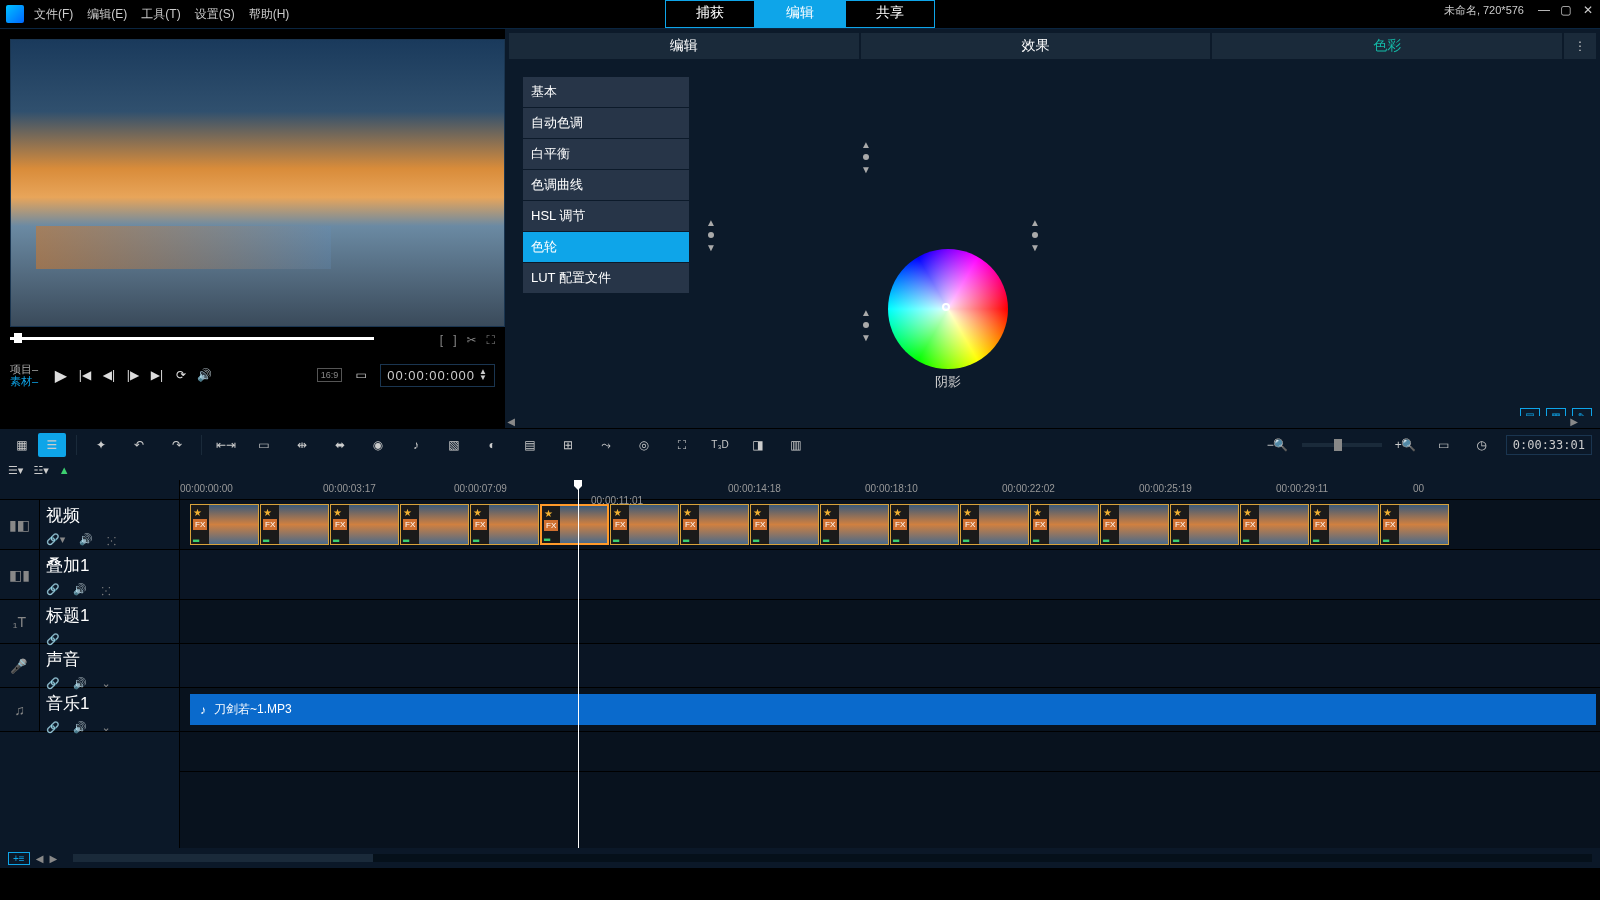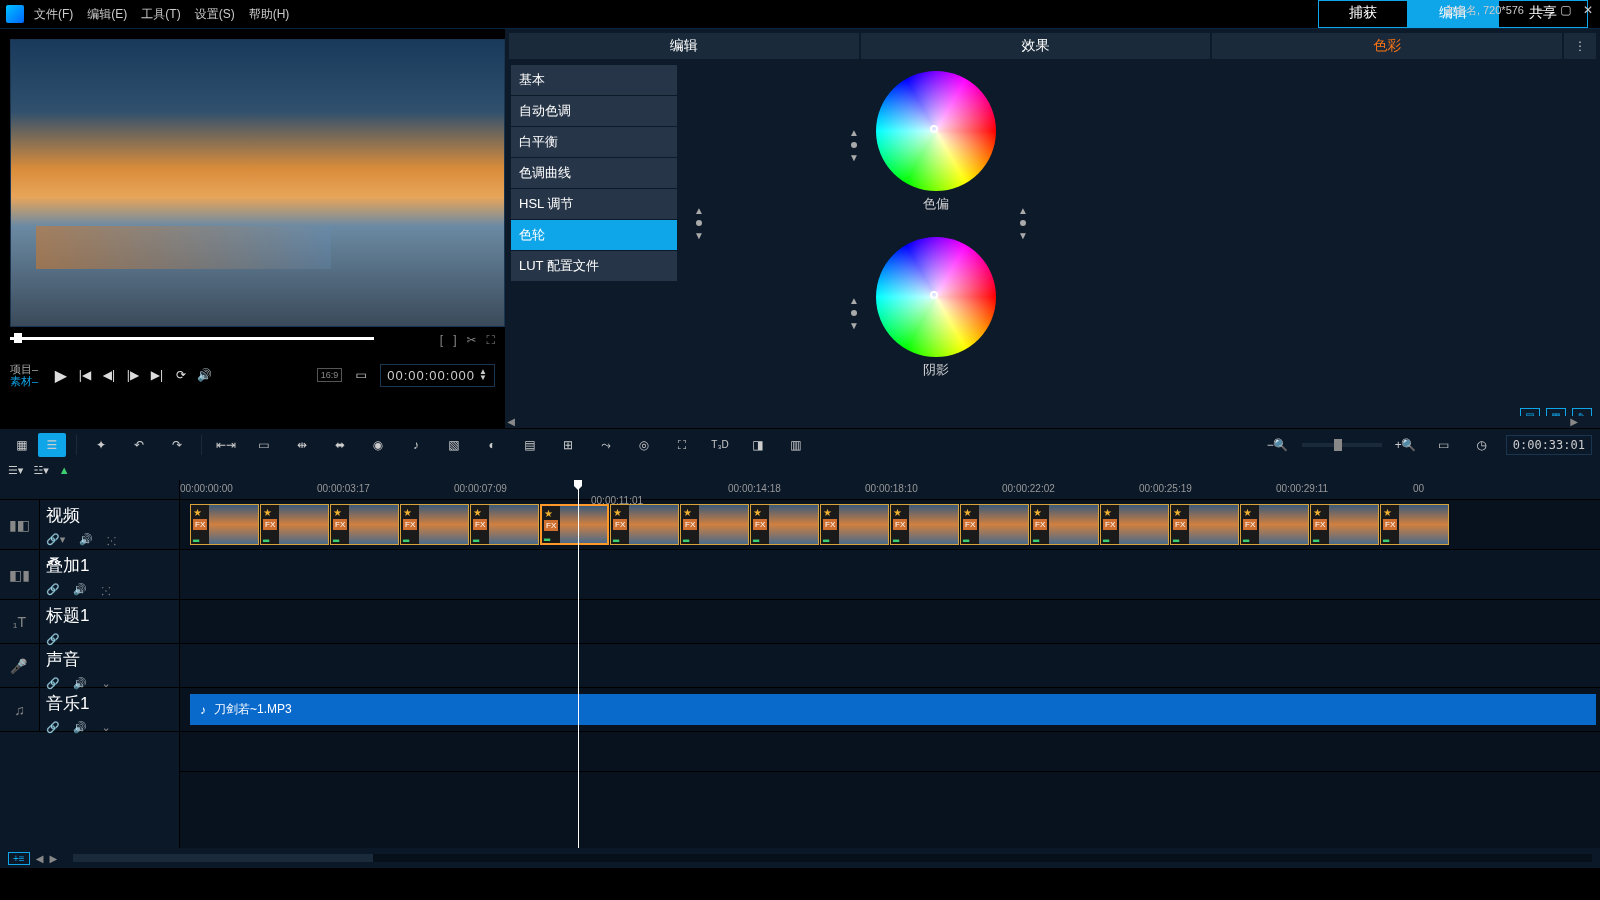"捕获" .top-tabs { justify-content: flex-end -> center; right: 12px -> 0 }
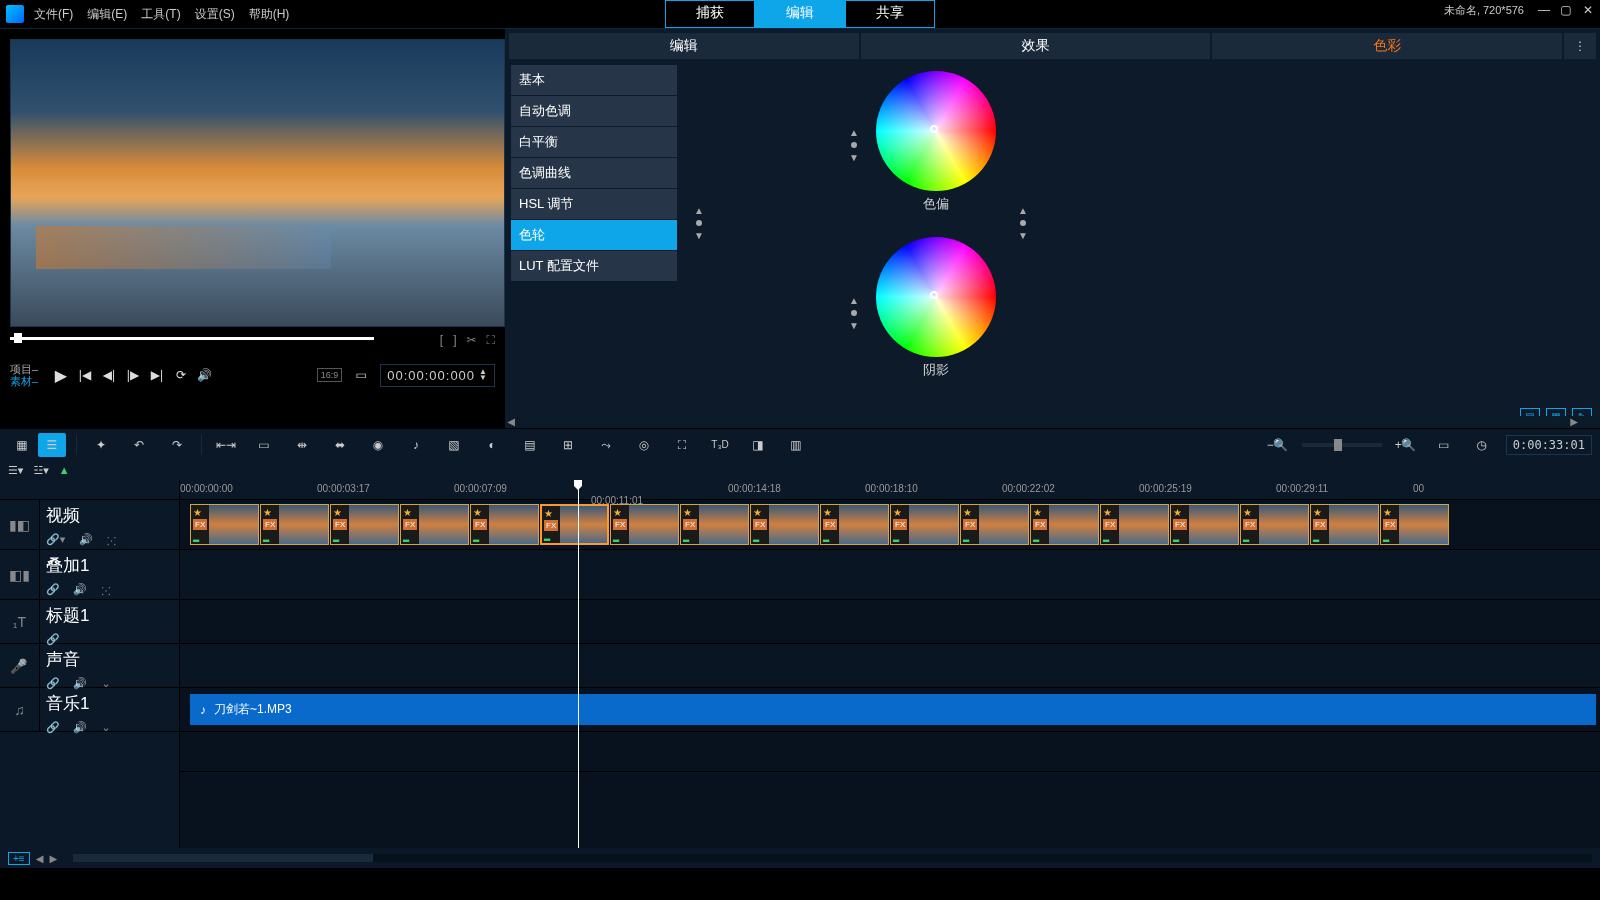"色彩" .etab.active { color: #f97316 -> #14b8a6 }
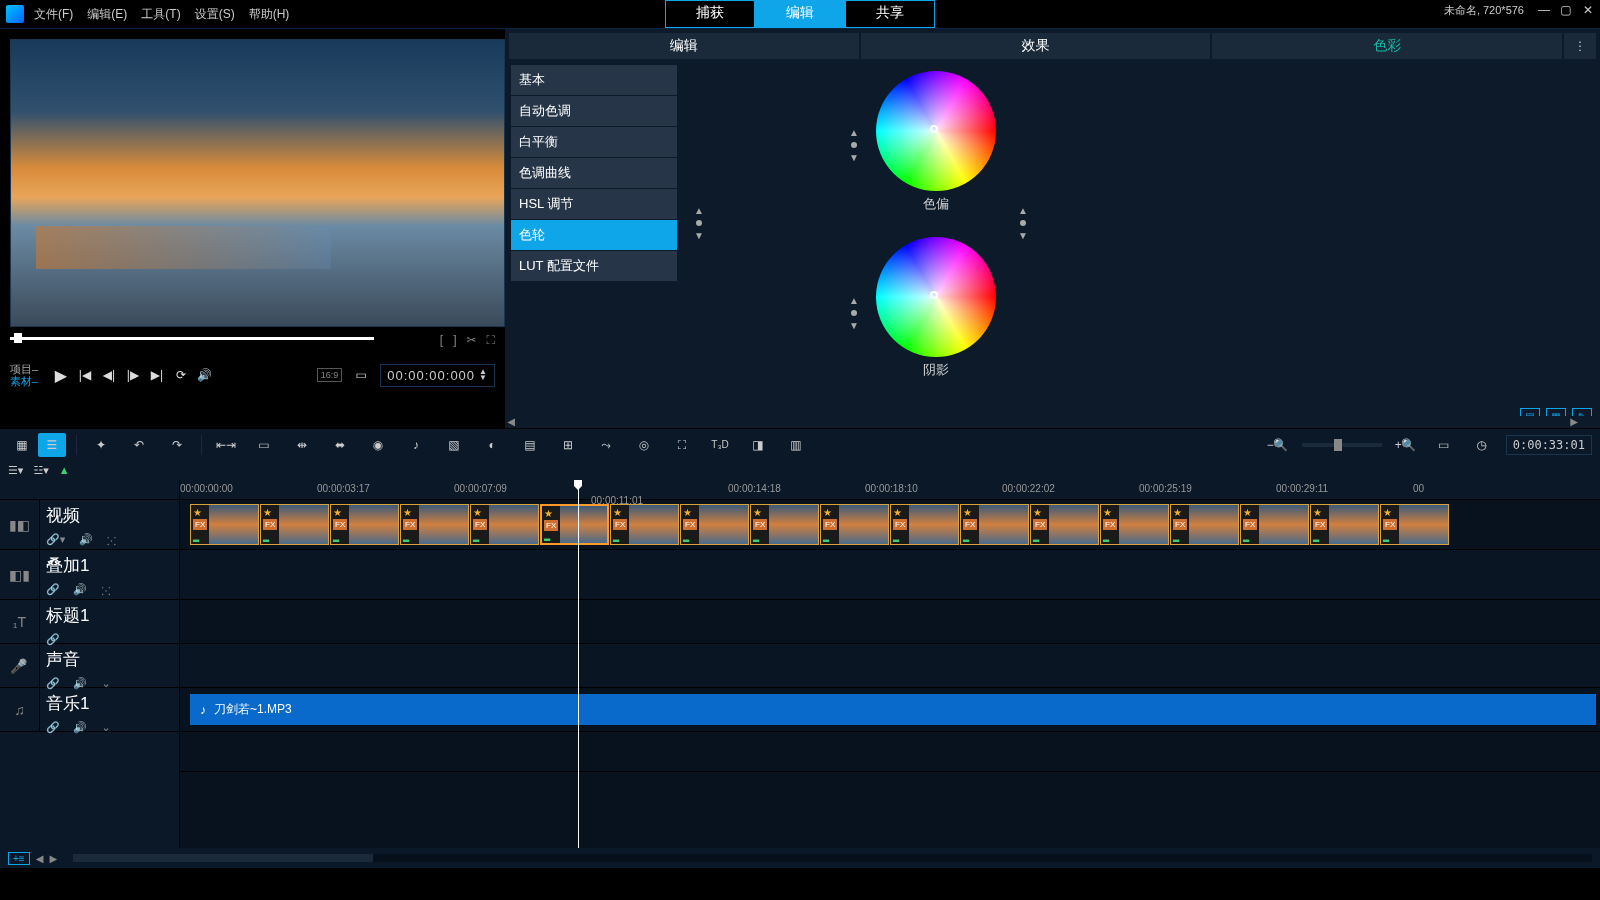"基本" .edit-body { padding: 6px -> 18px }
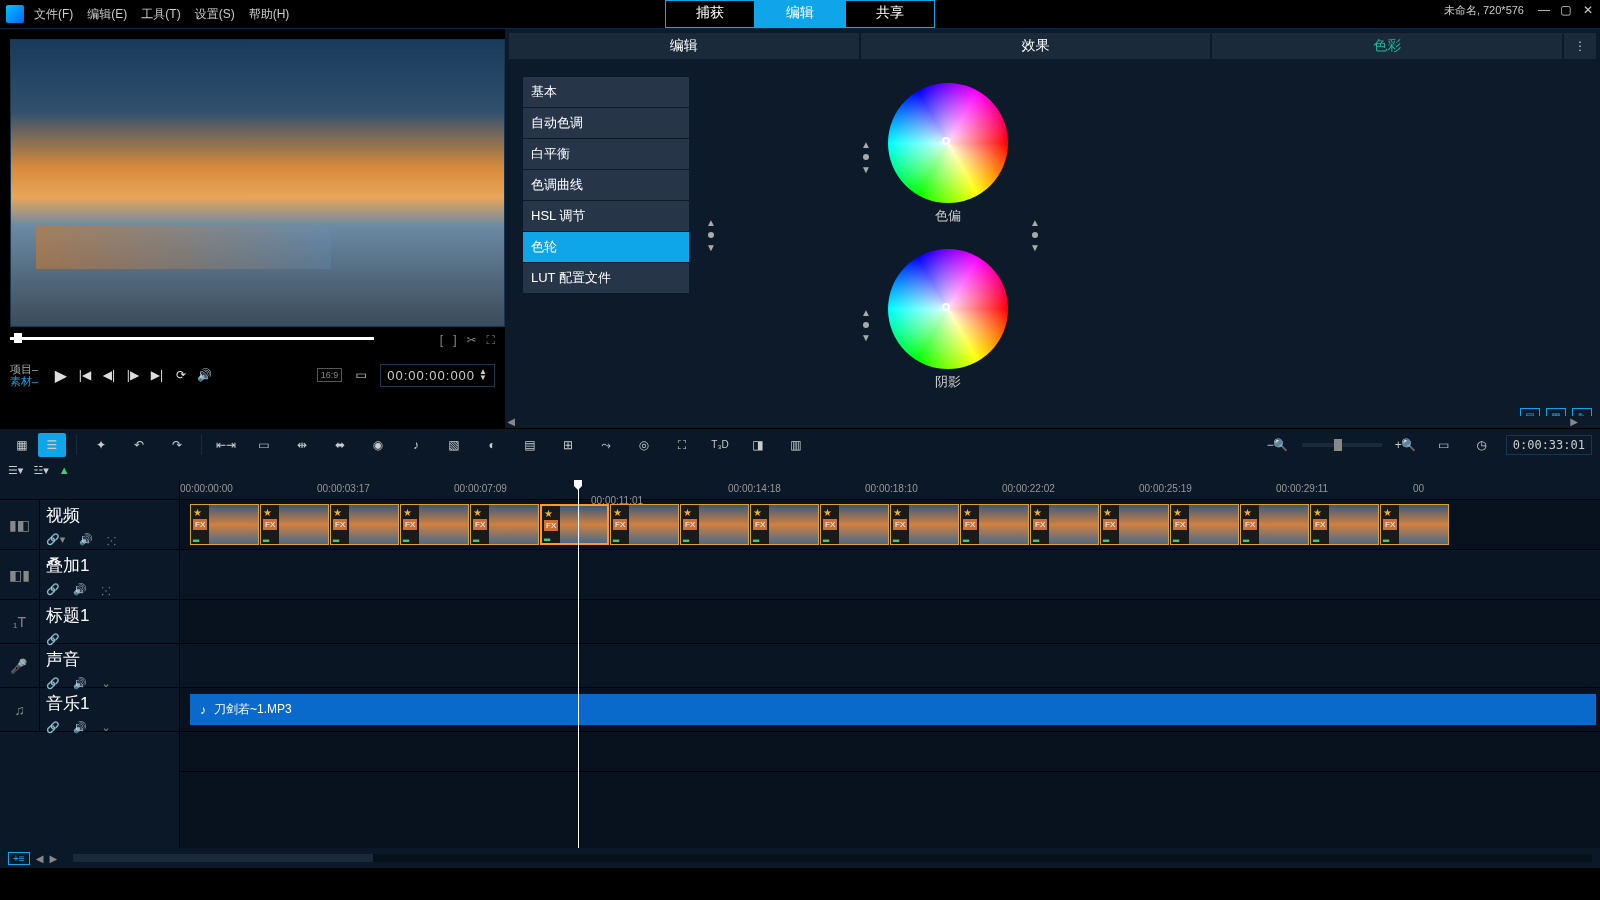"色偏" div.wheel-block { html: <div> <div> <div></div> <div></div> <div></div> </div> <div>色偏</div> </div> -> none }
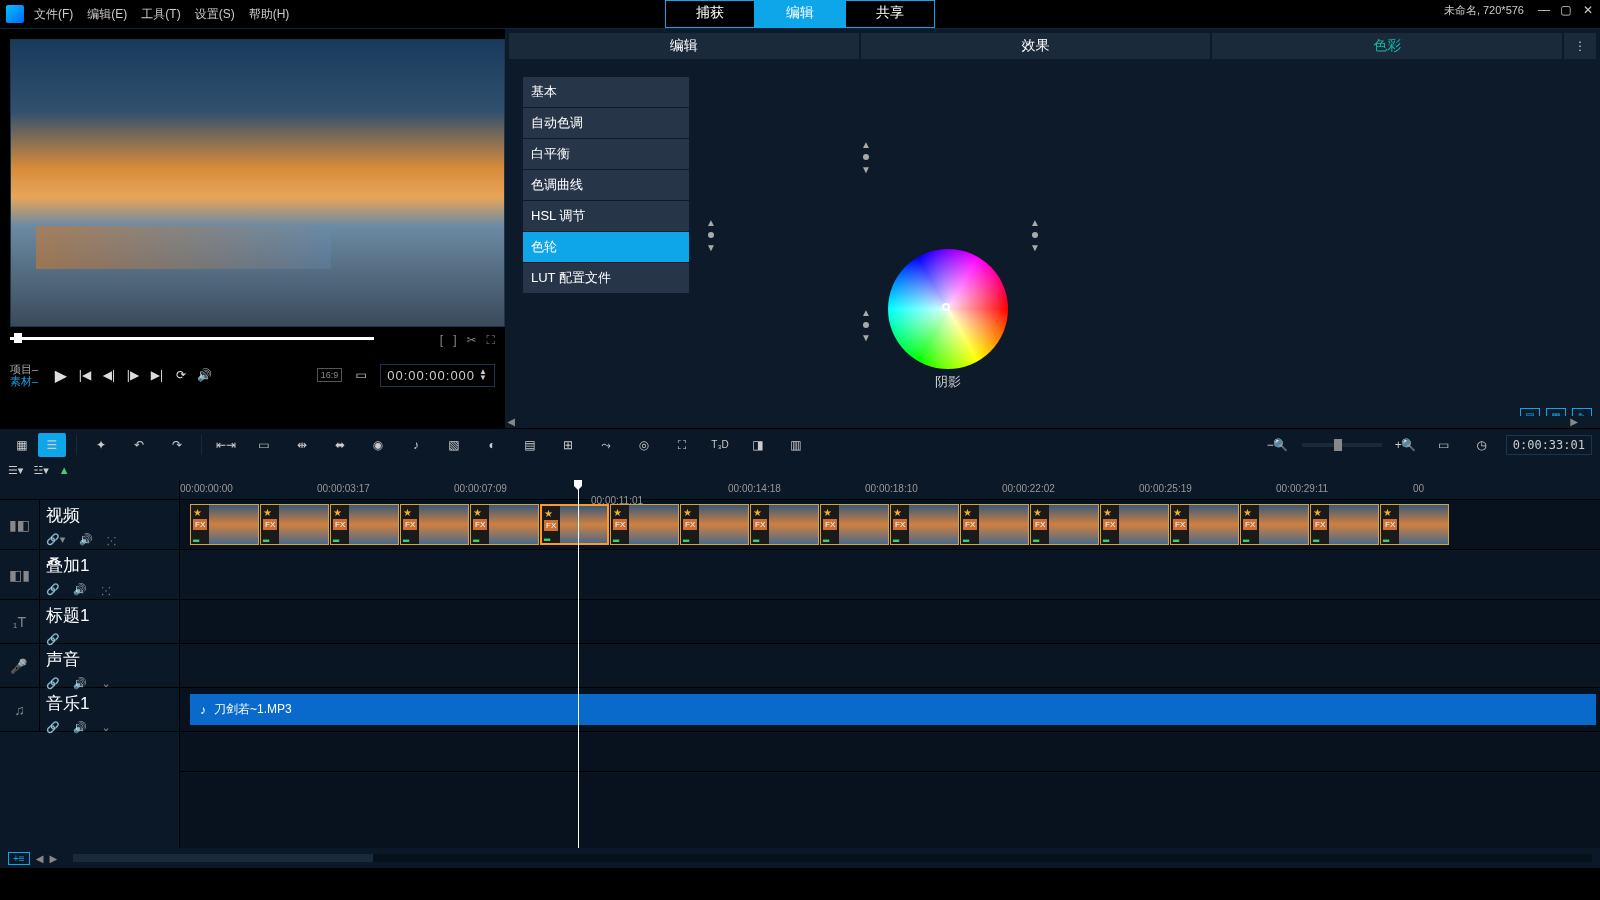"00:00:03:17" span.tick { left: 137px -> 143px }
